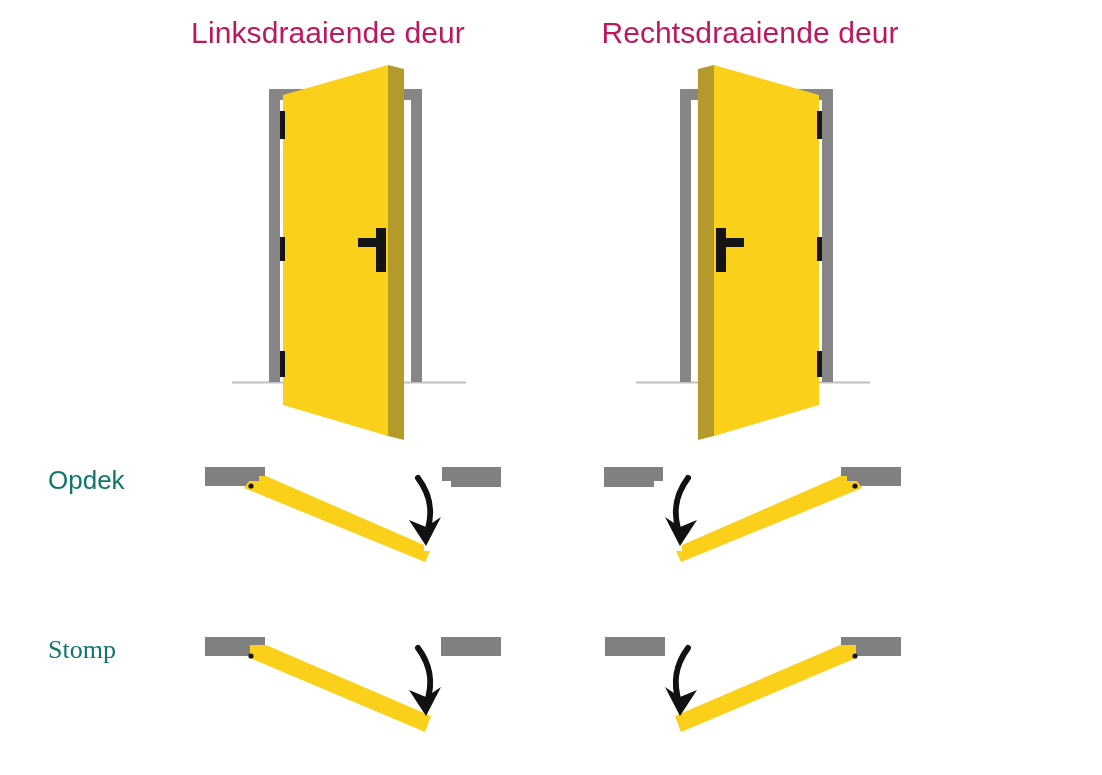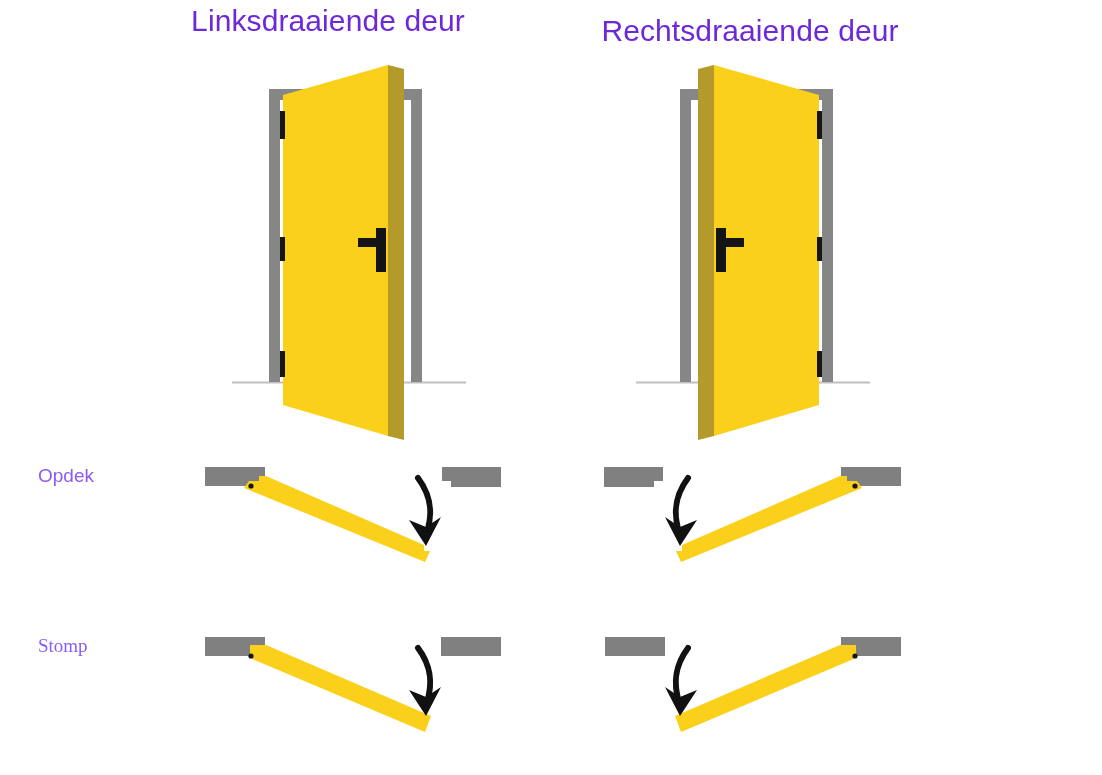"Linksdraaiende deur" .col-title { color: #6d28d9 -> #be185d; top: 4px -> 16px }
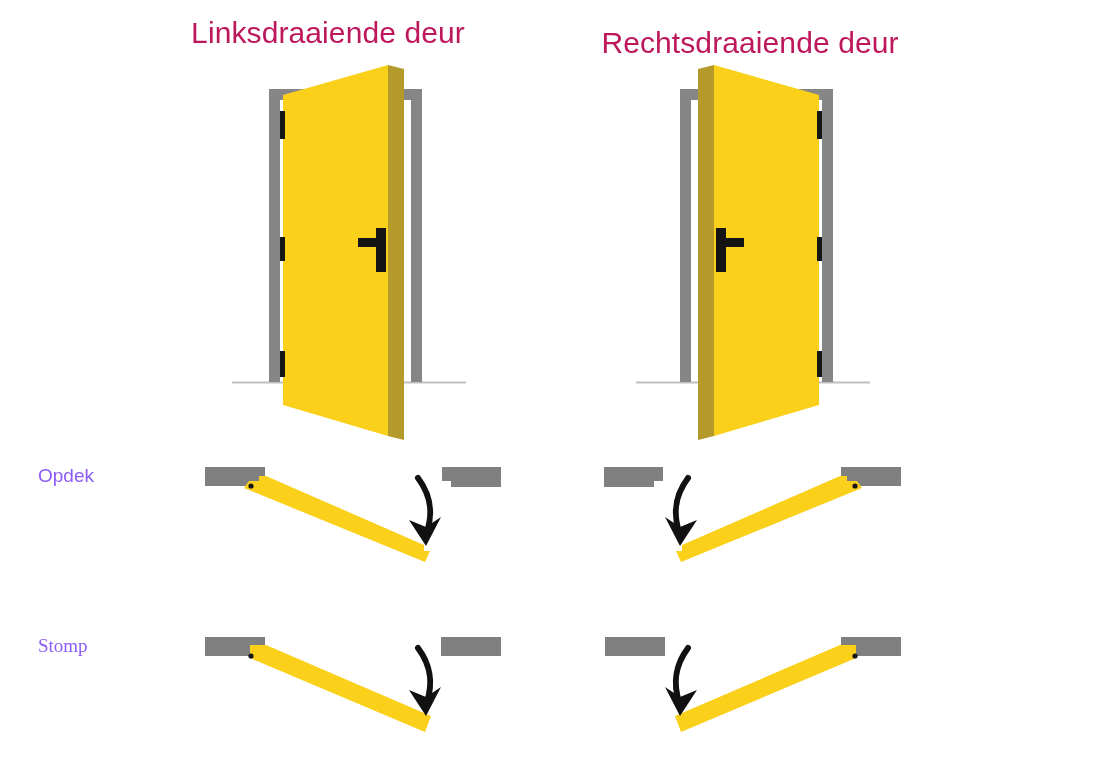"Rechtsdraaiende deur" #title-right { margin-top: 10px -> none }
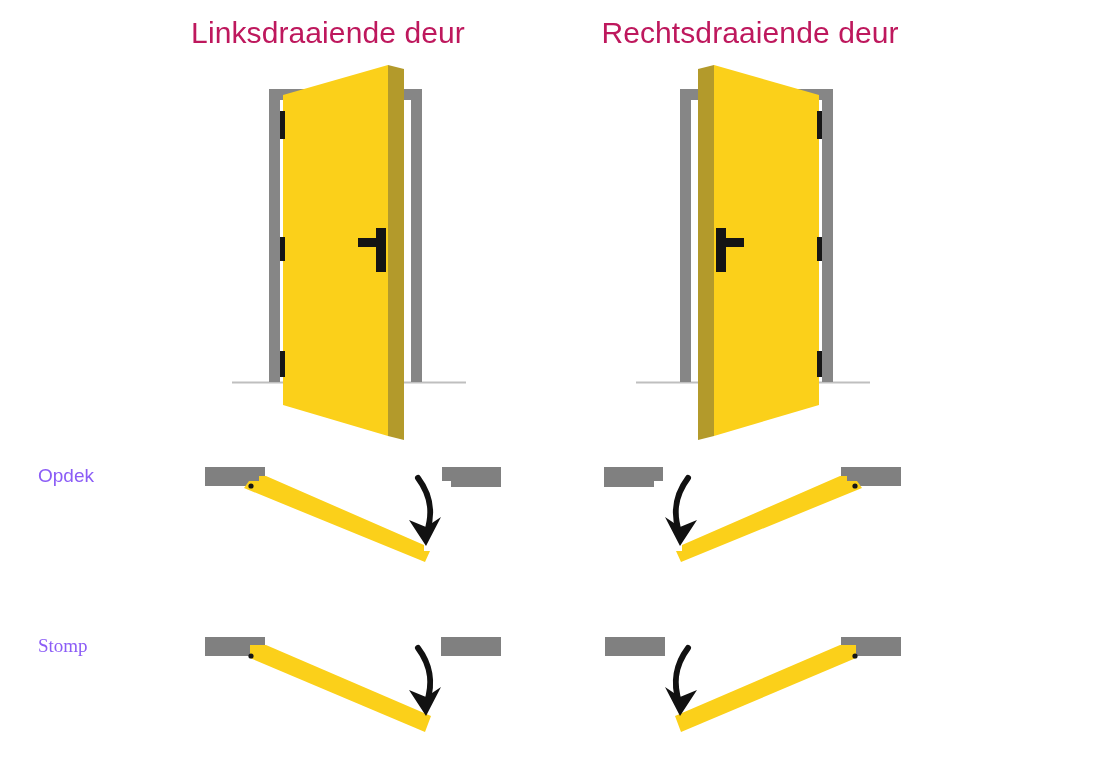"Opdek" .row-label { color: #8b5cf6 -> #0f766e; font-size: 19px -> 26px; left: 38px -> 48px }
